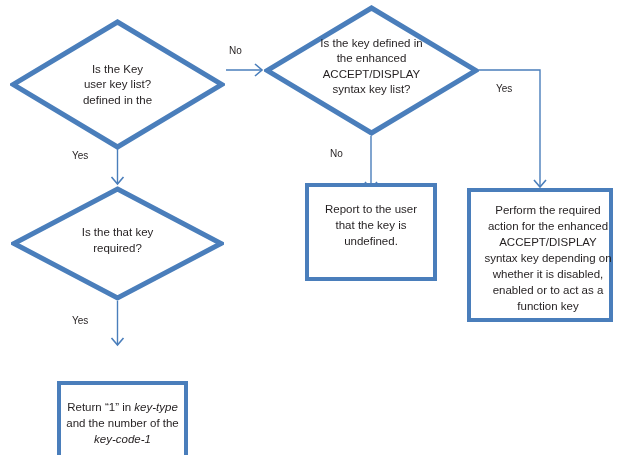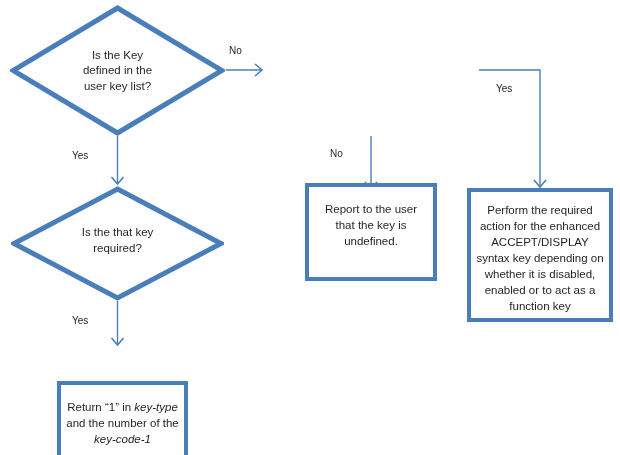"Is the key defined in" div.node { html: none -> <div> <svg> <polygon></polygon> </svg> <div> <div>Is the key defined in</div> <div>the enhanced</div> <div>ACCEPT/DISPLAY</div> <div>syntax key list?</div> </div> </div> }
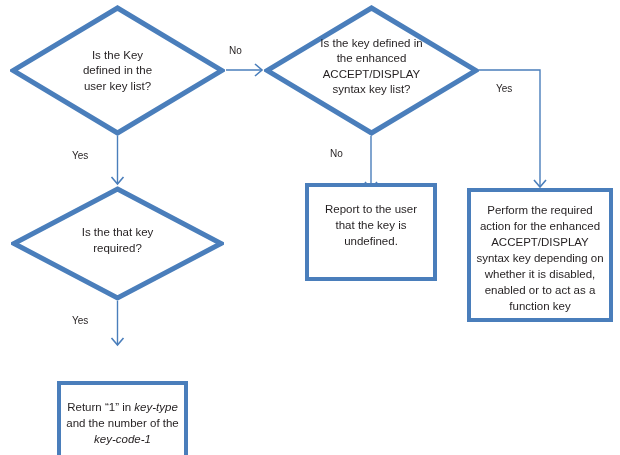"Is the Key" div.node { top: 5px -> 19px }
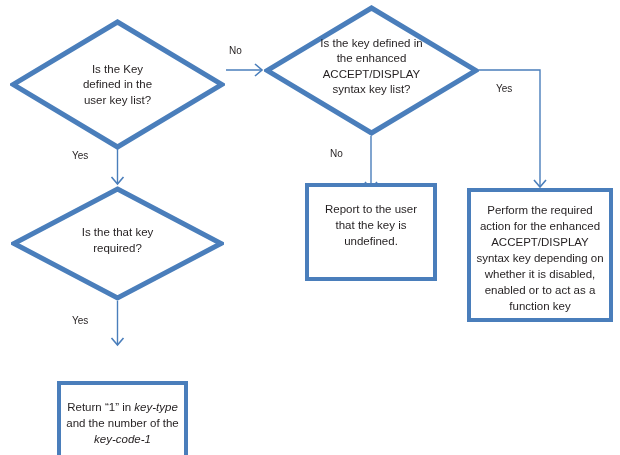"defined in the" div { order: before "user key list?" -> after "user key list?" }
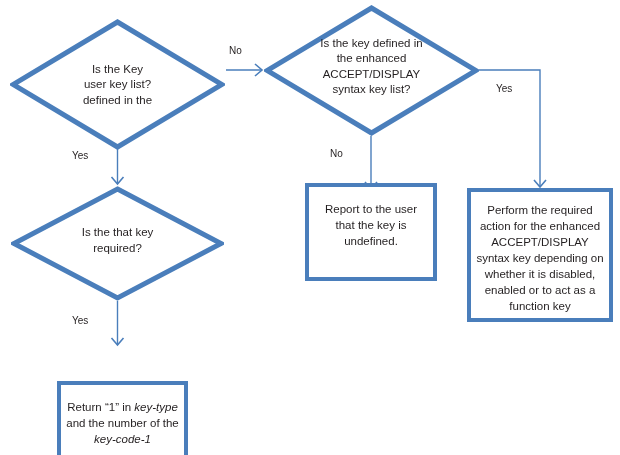"Perform the required action for" .box.b-perform .btext { margin-left: none -> 8px }
